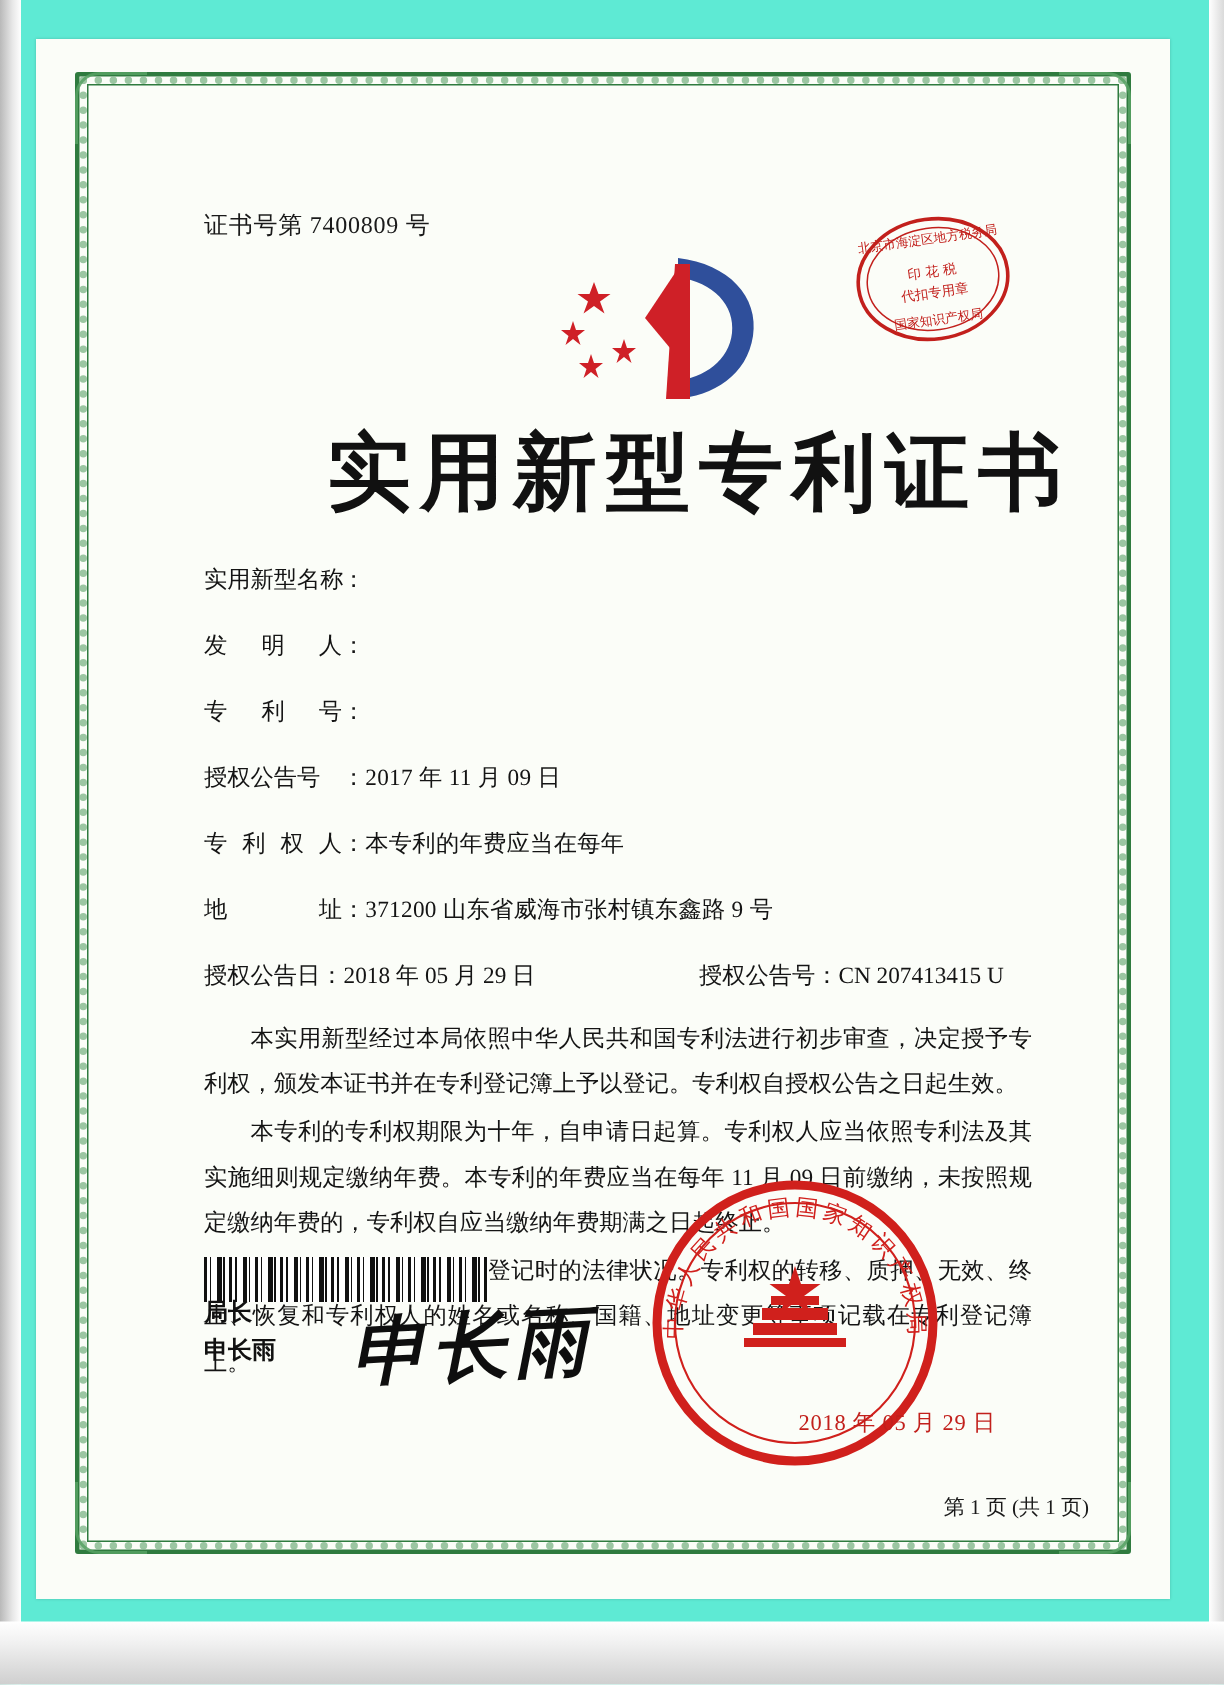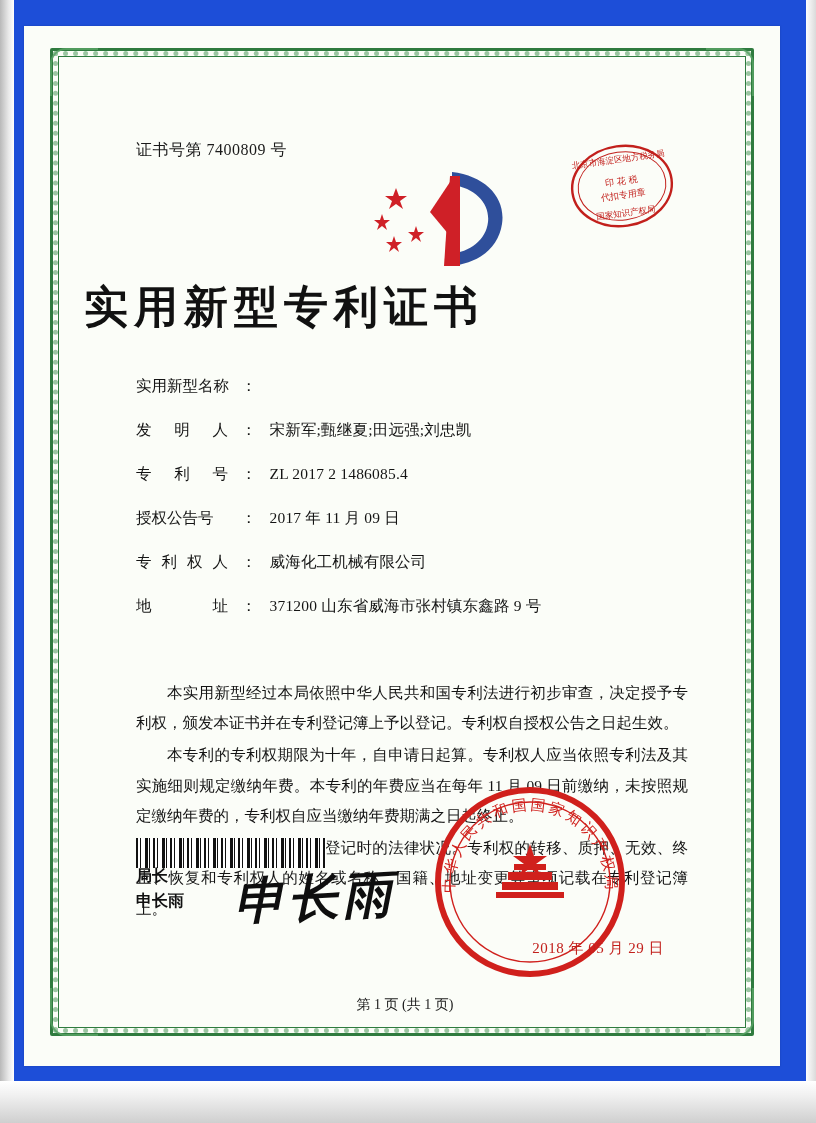"证书号第 7400809 号" #page { background: #1d4ed8 -> #5eead4 }
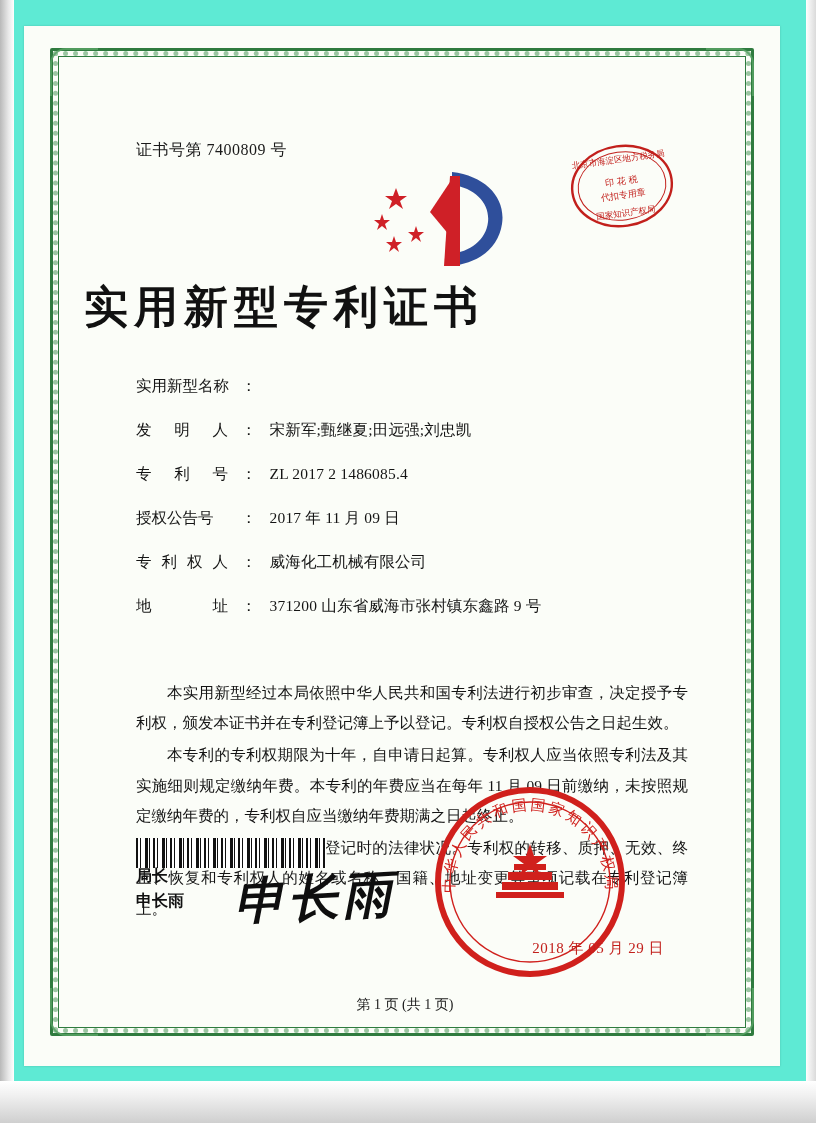"实用新型专利证书" .title { font-size: 44px -> 56px; text-align: left -> right }
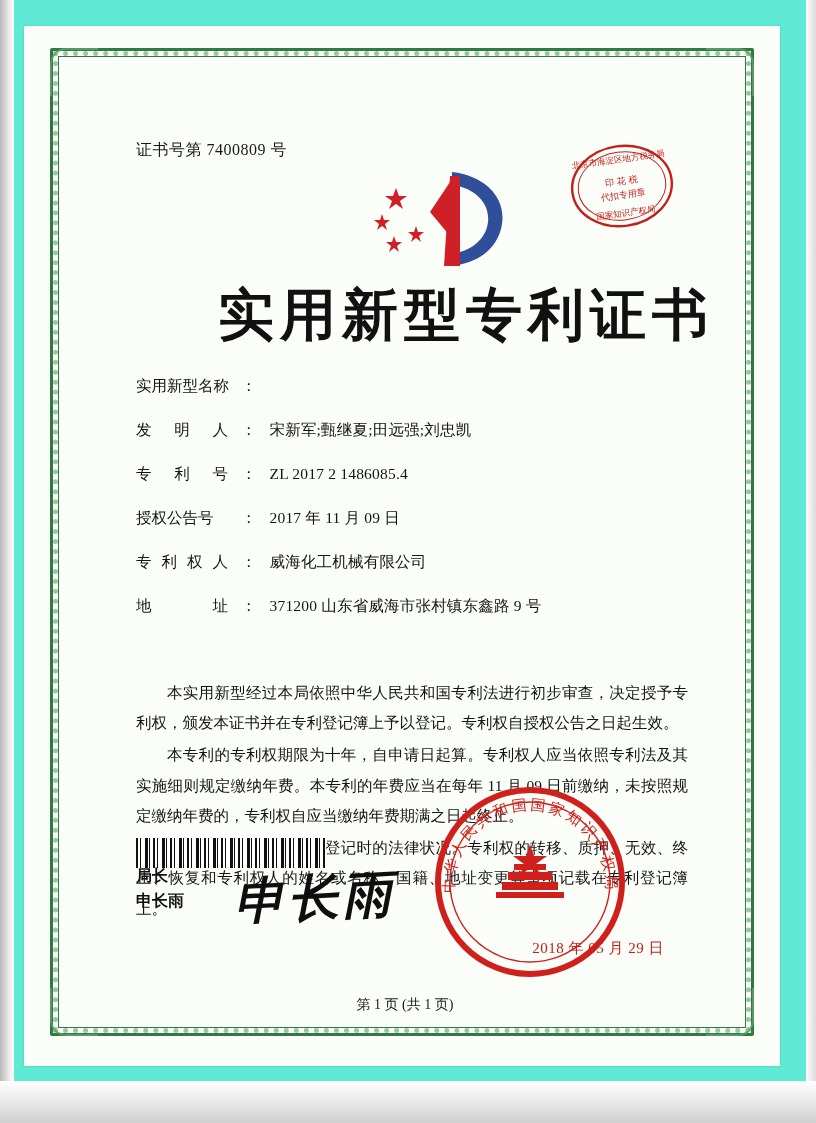"实用新型名称" .field-row { gap: 13px -> none }
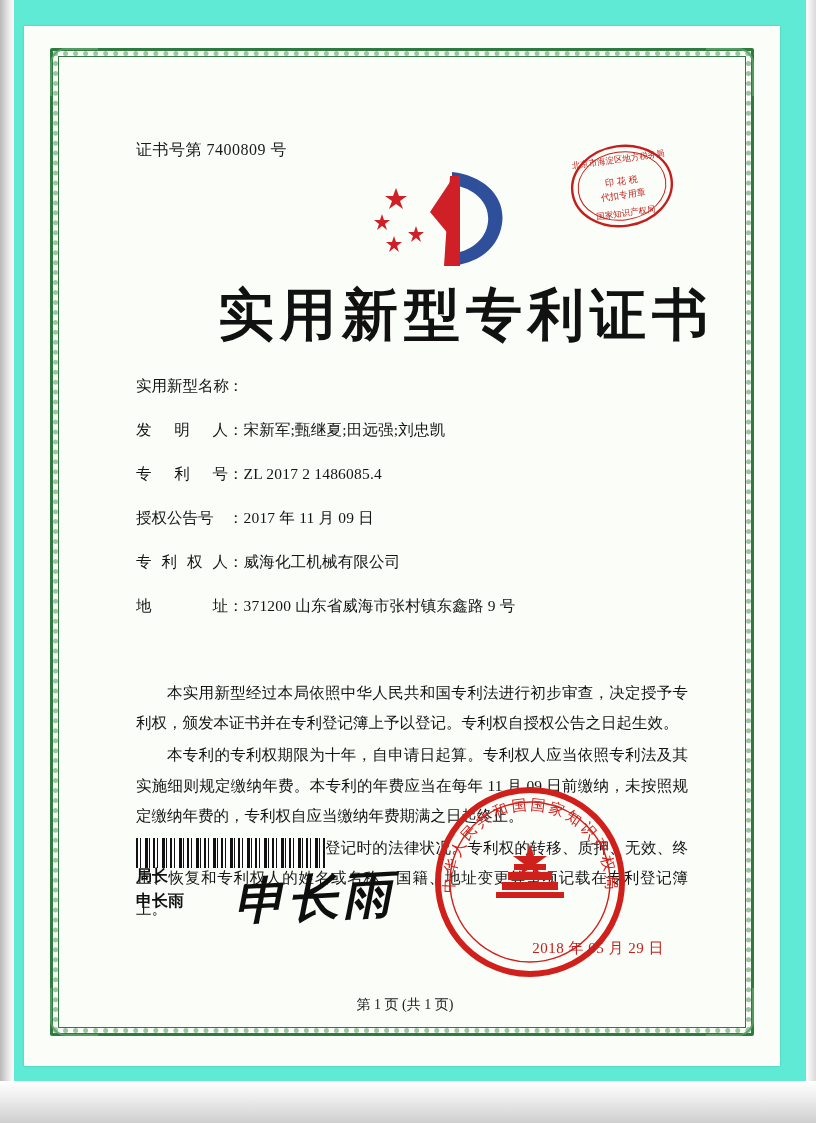"宋新军;甄继夏;田远强;刘忠凯" span.field-value { html: <span>宋新军;甄继夏;田远强;刘忠凯</span> -> none }
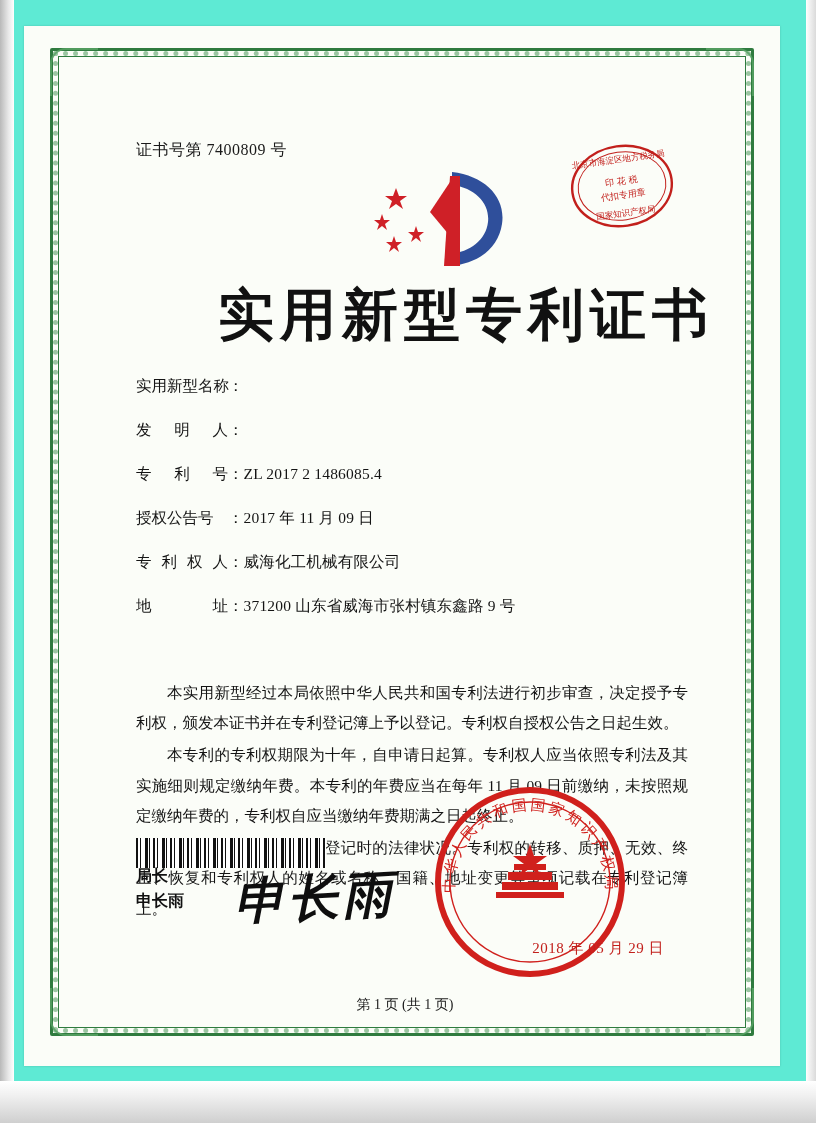"ZL 2017 2 1486085.4" span.field-value { html: <span>ZL 2017 2 1486085.4</span> -> none }
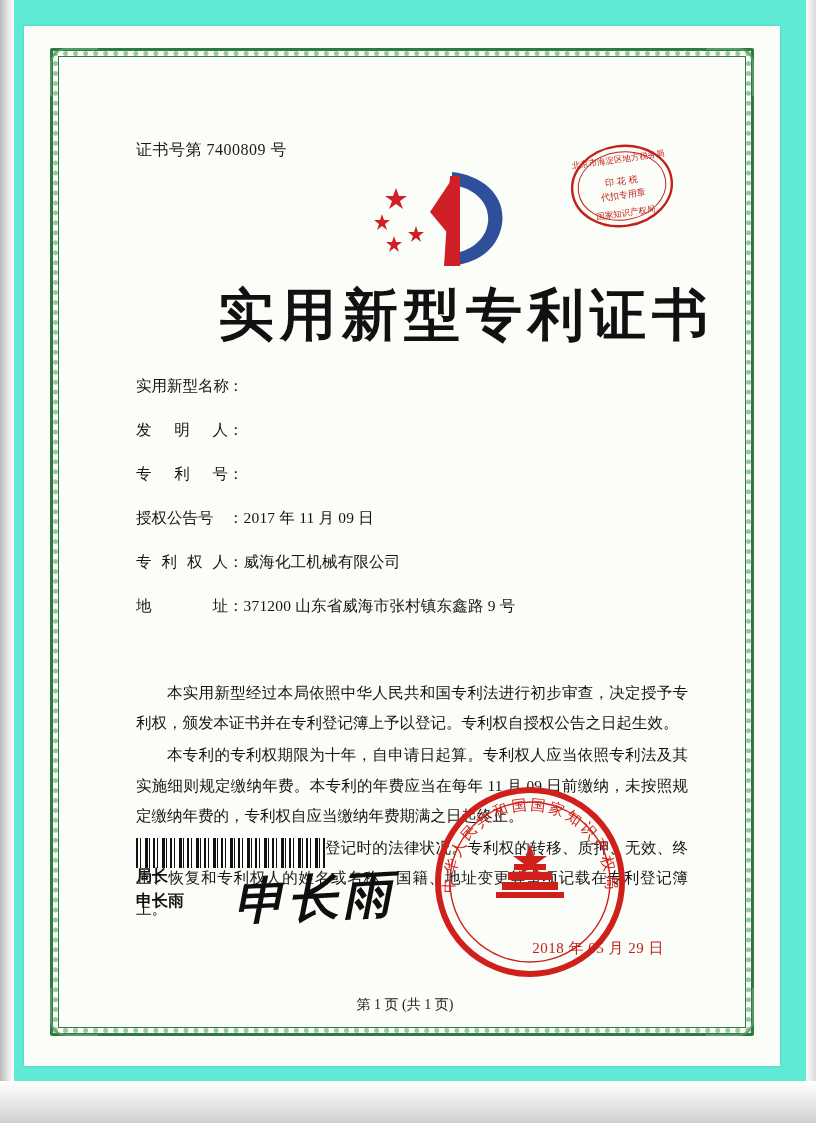"威海化工机械有限公司" span.field-value { text: 威海化工机械有限公司 -> 本专利的年费应当在每年 }
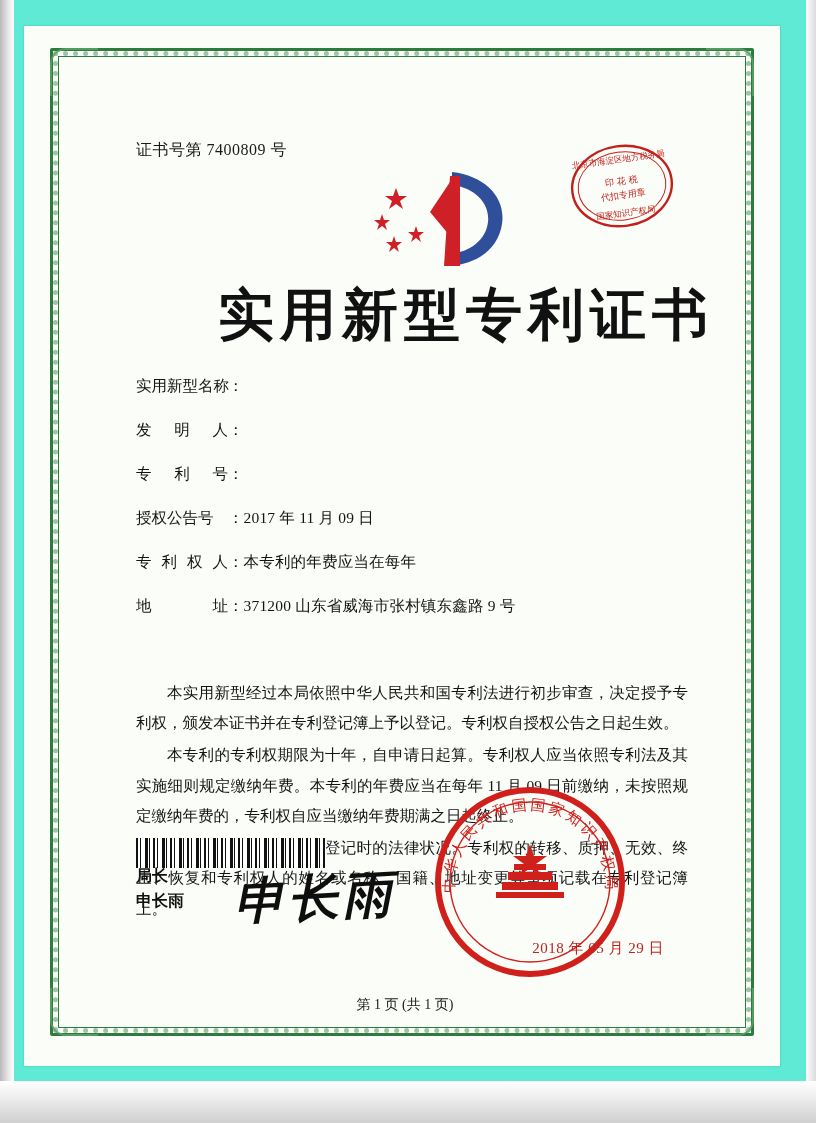"授权公告日：2018 年 05 月 29" div.pub-row { html: none -> <div> <span> <span>授权公告日</span><span>：</span><span>2018 年 05 月 29 日</span> </span> <span> <span>授权公告号</span><span>：</span><span>CN 207413415 U</span> </span> </div> }
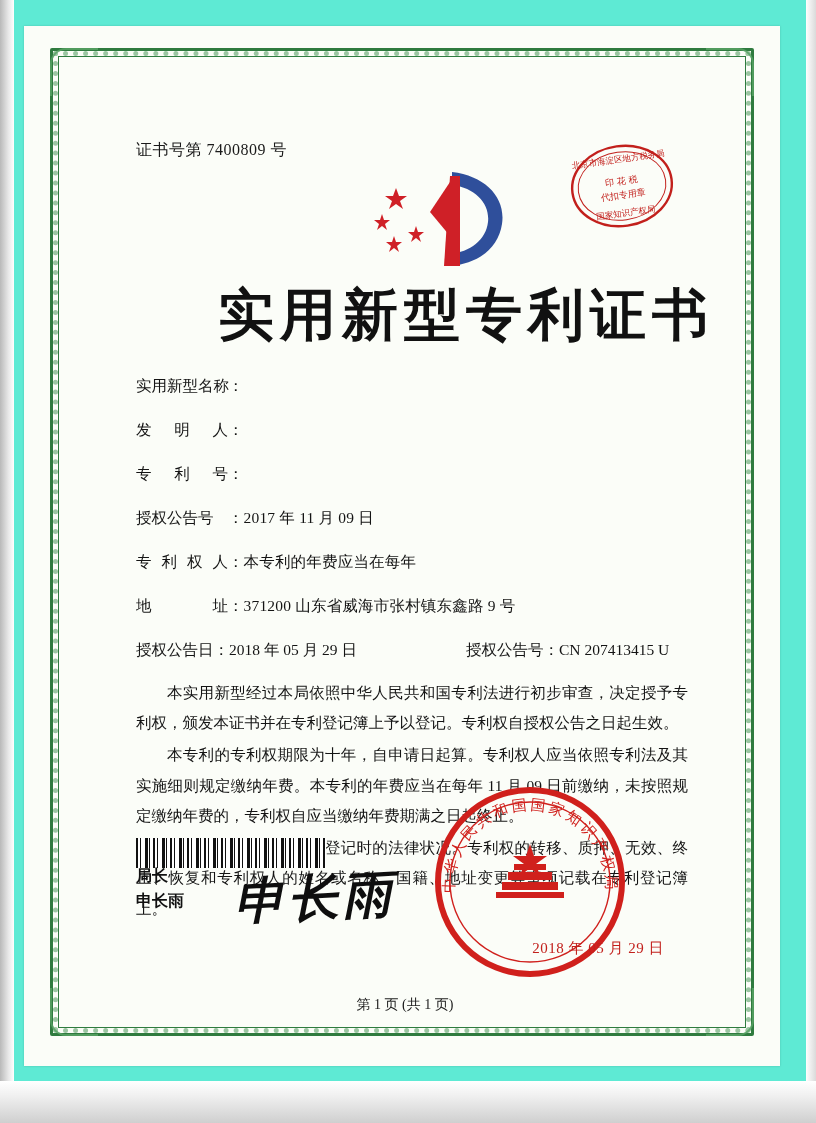"第 1 页 (共 1" .page-no { text-align: center -> right }
